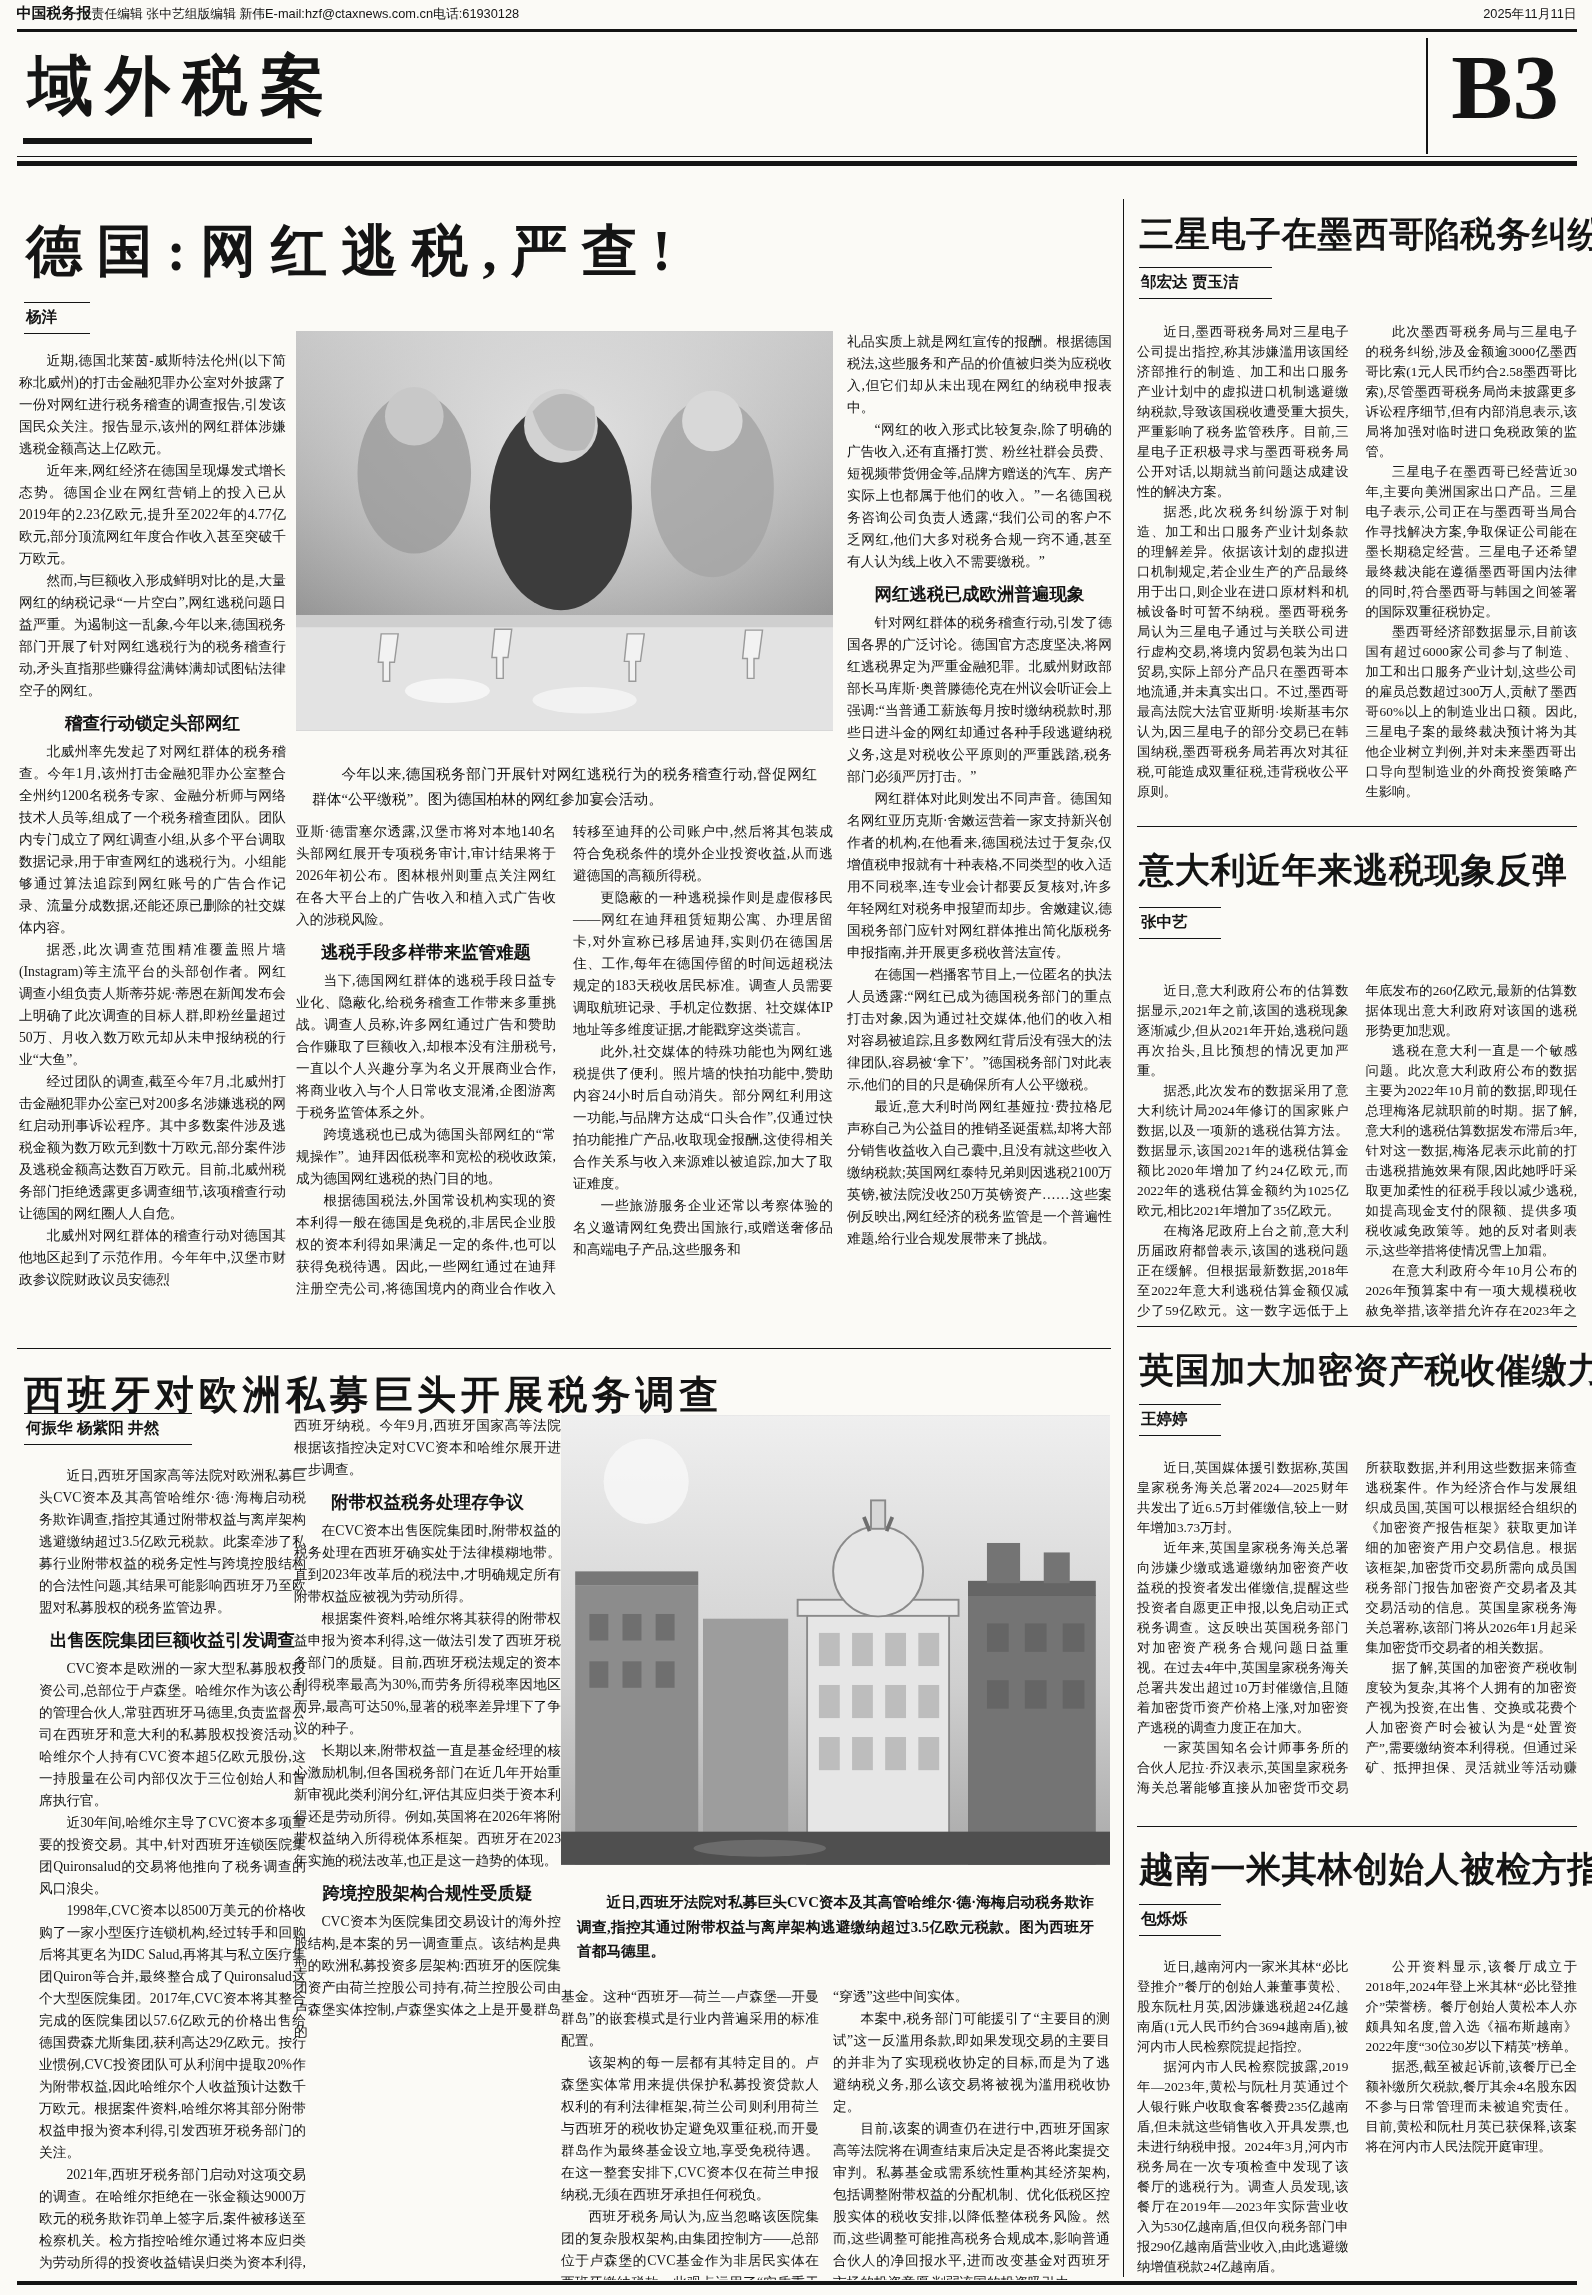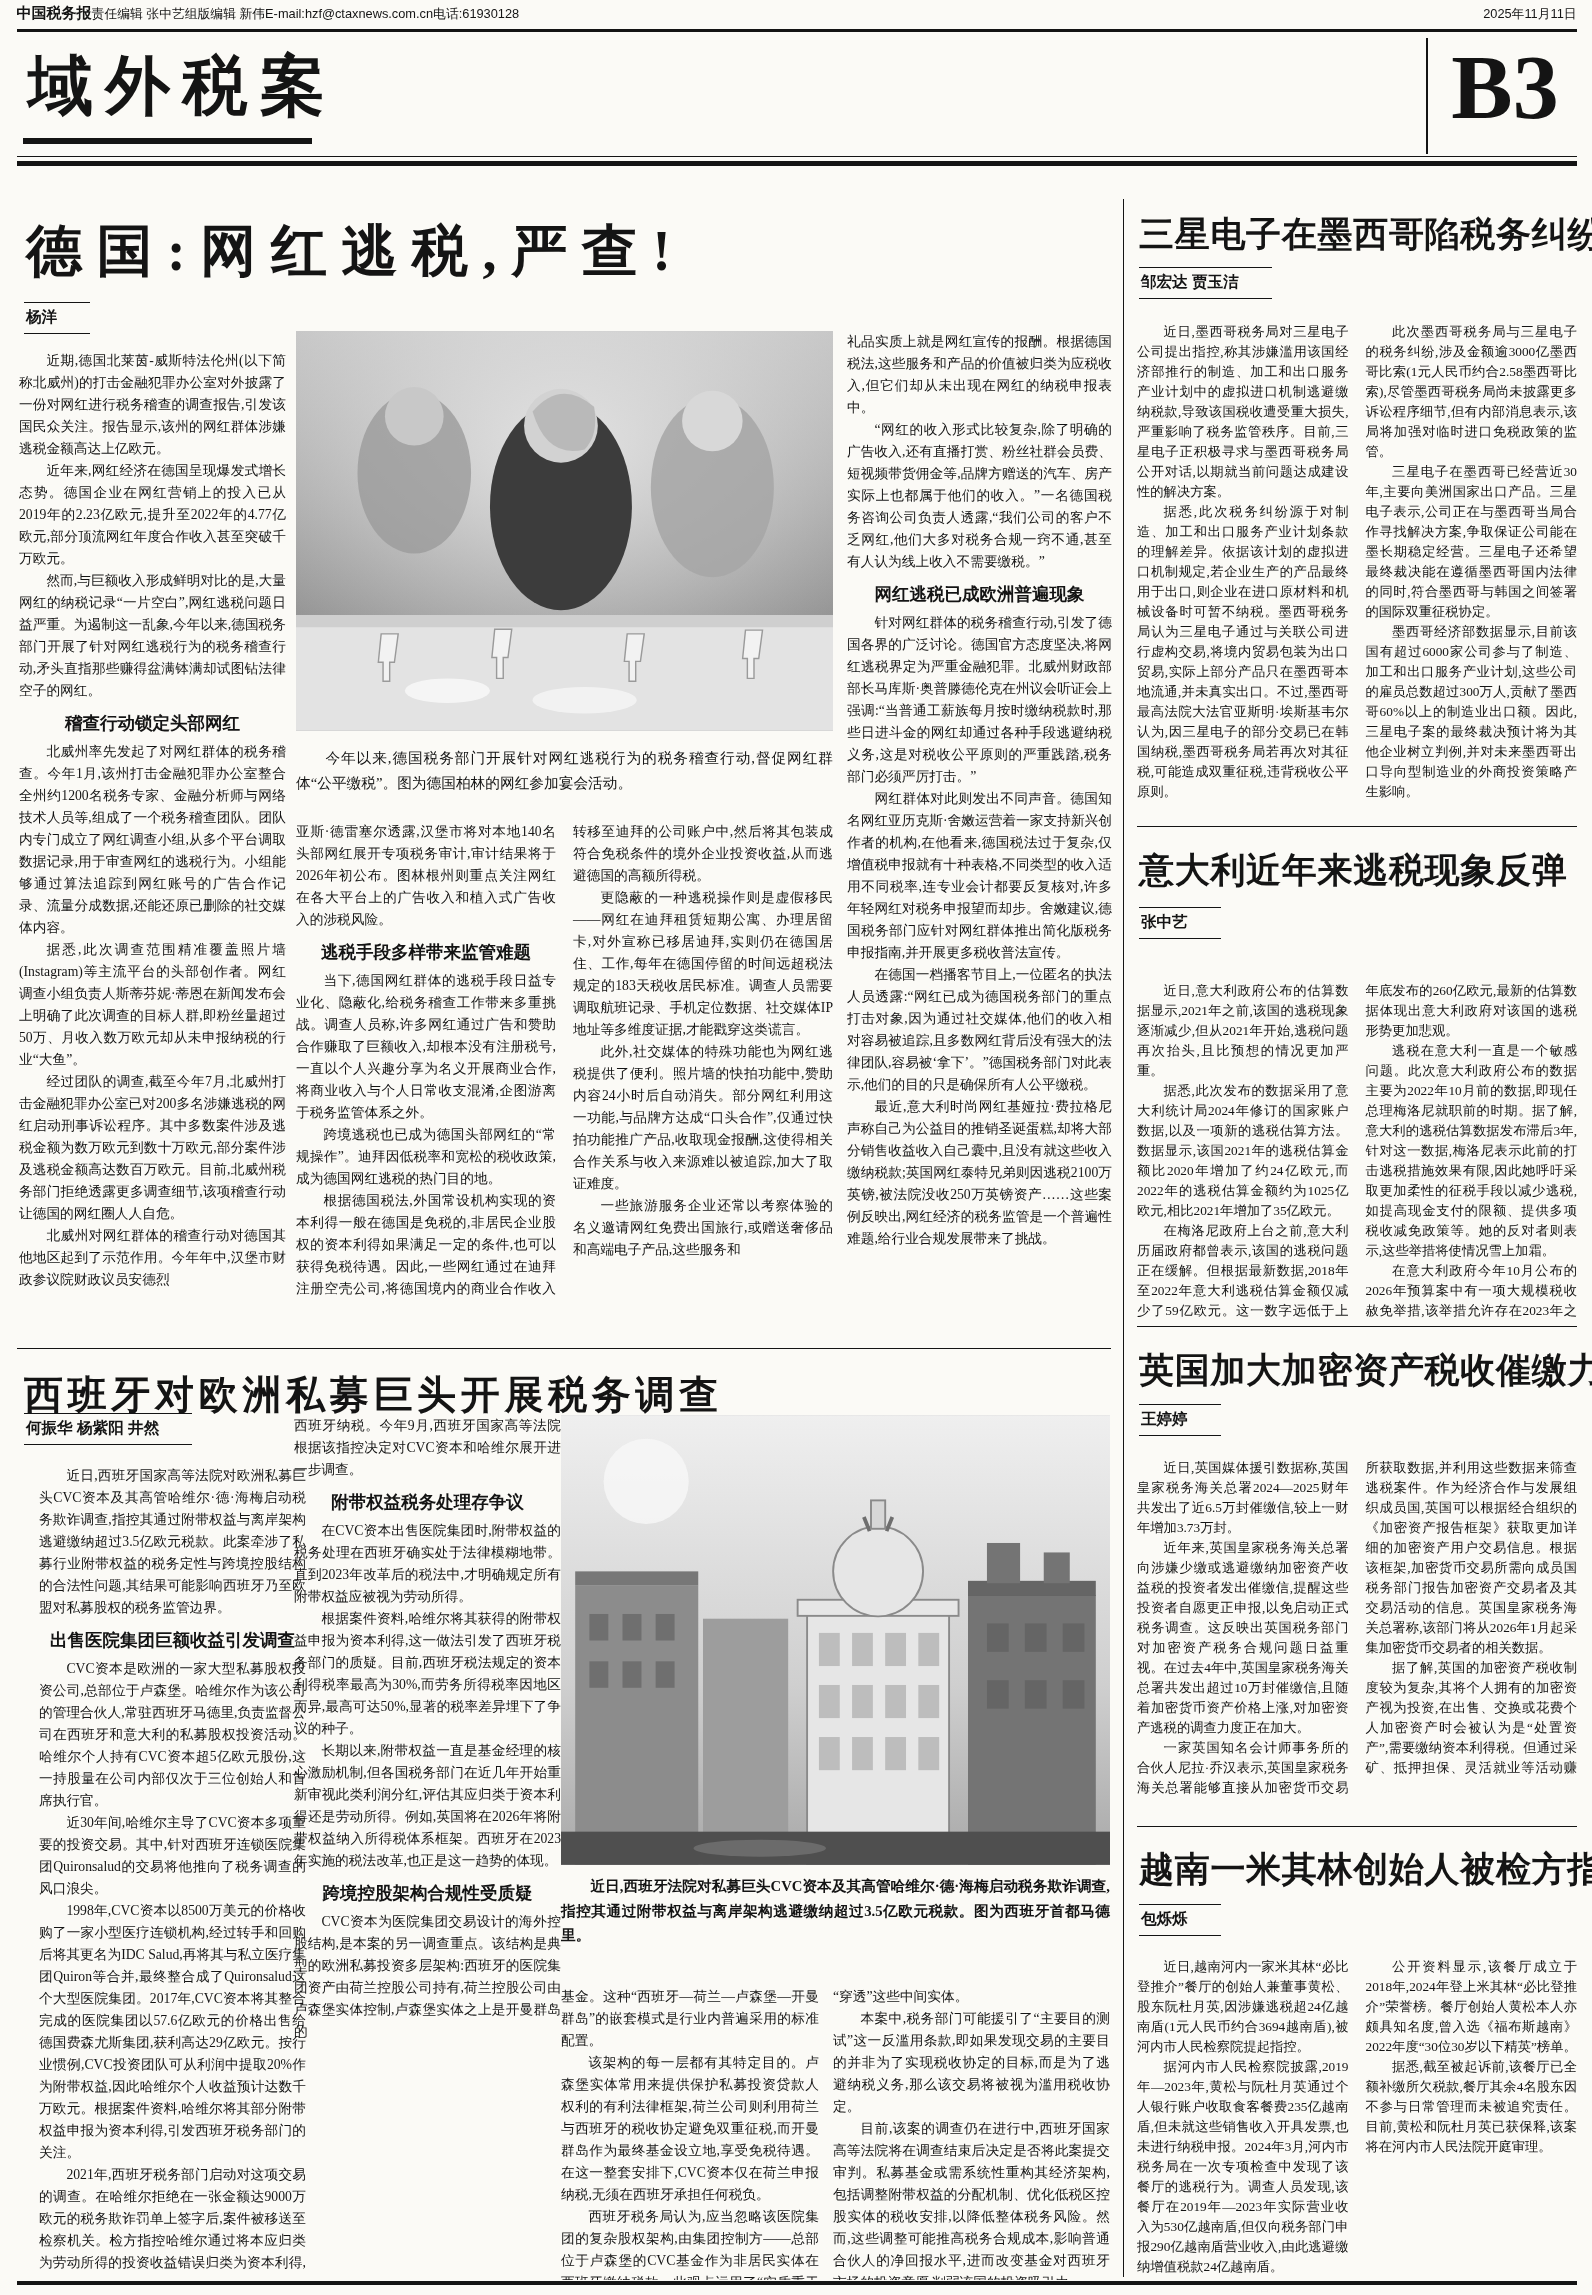"今年以来,德国税务部门开展针对网红逃税行为的税务稽查行动,督促网红群体“公平缴税" .caption p { margin: 0 -> 16px }
